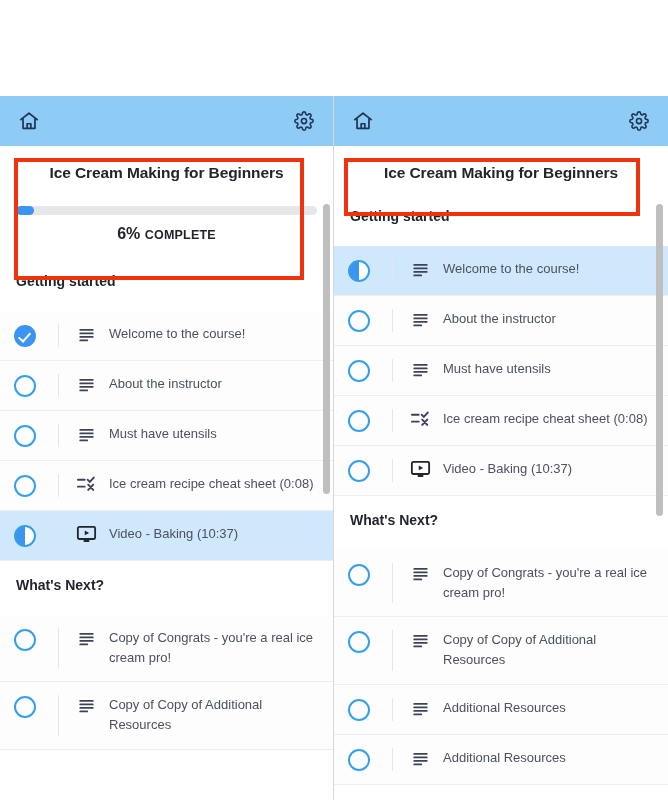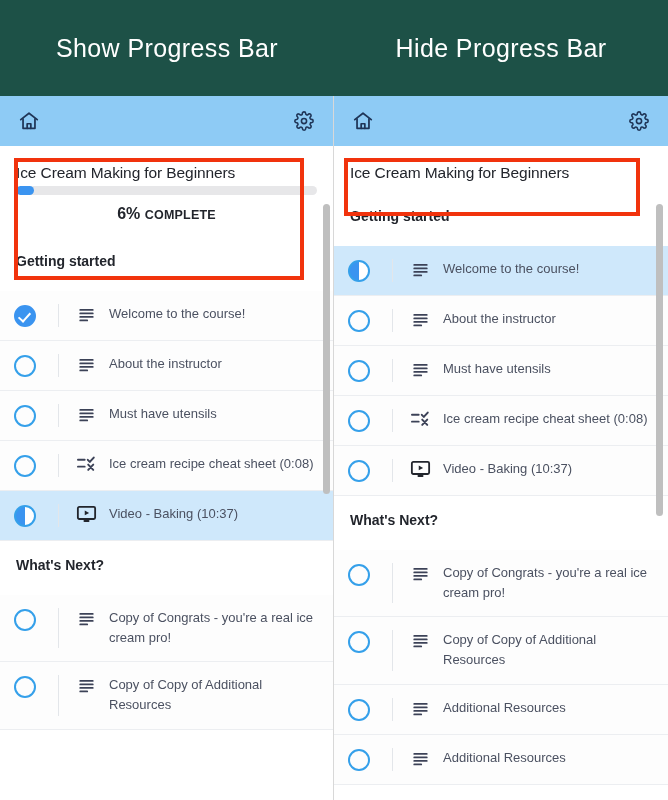"Show Progress Bar" div.top-header { html: <div> <div>Show Progress Bar</div> <div>Hide Progress Bar</div> </div> -> none }
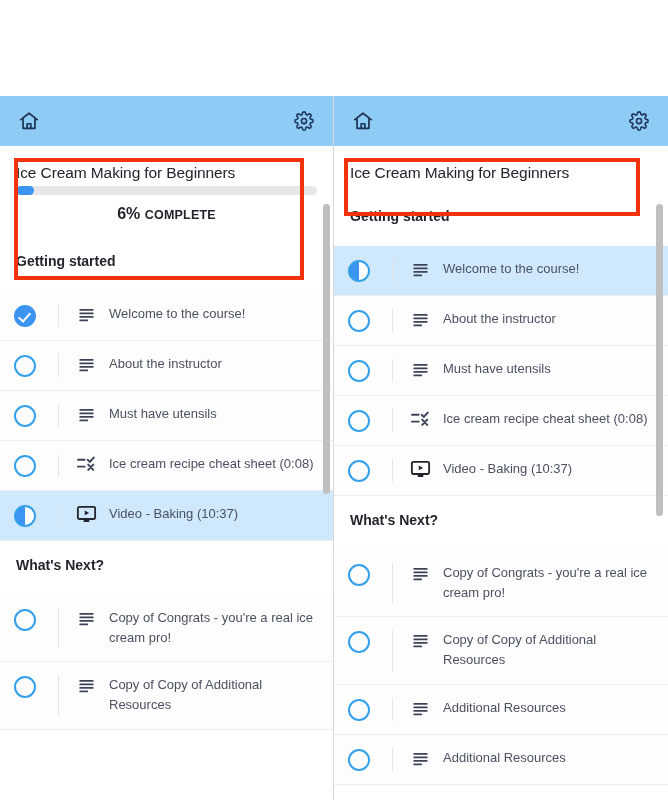"Ice Cream Making for Beginners" .course-title { font-weight: 400 -> 700; text-align: none -> center }
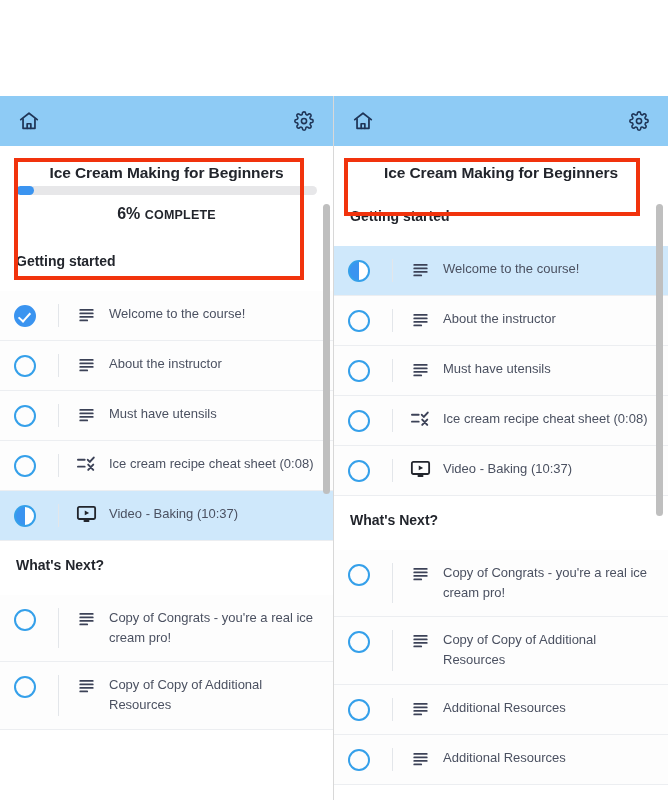"6% COMPLETE" .progress-wrap { margin-top: 4px -> 24px }
